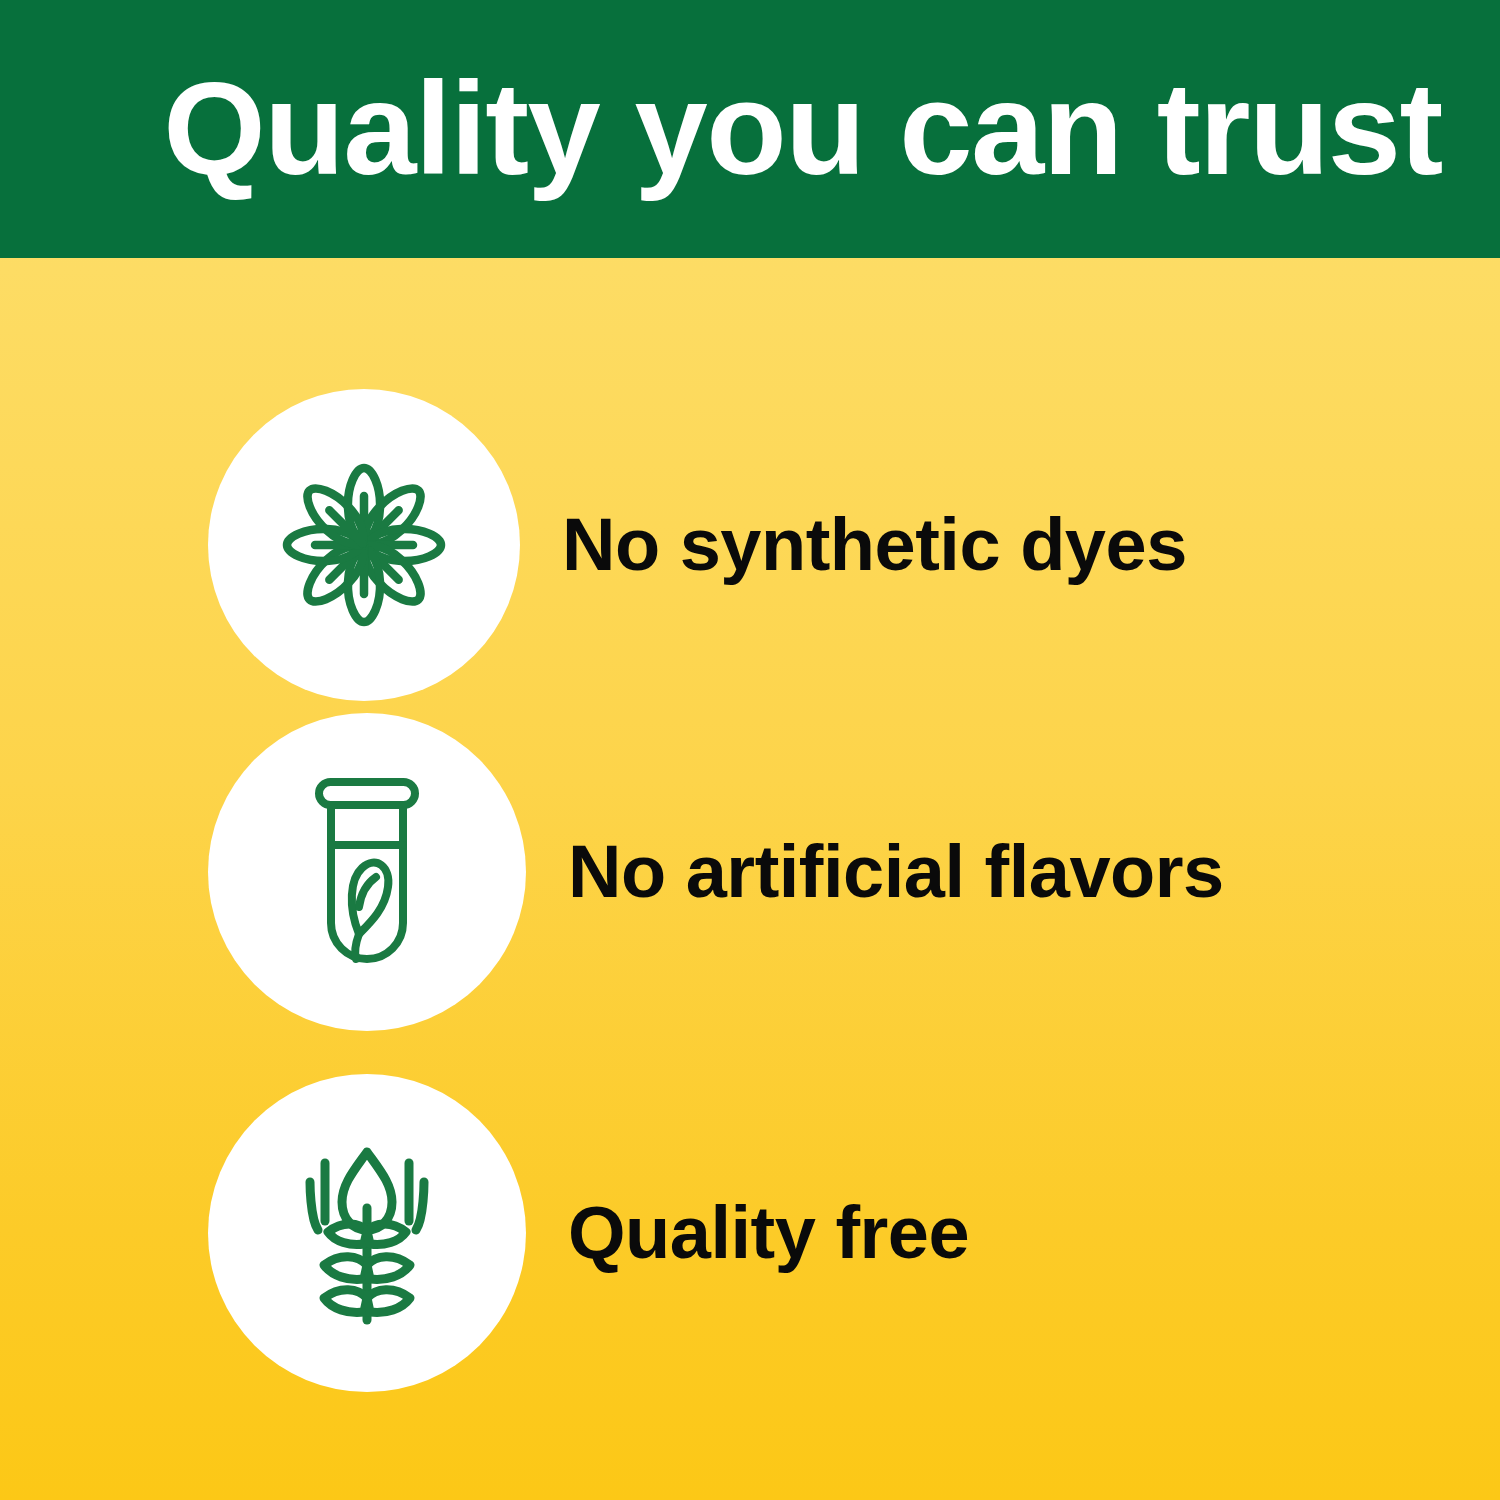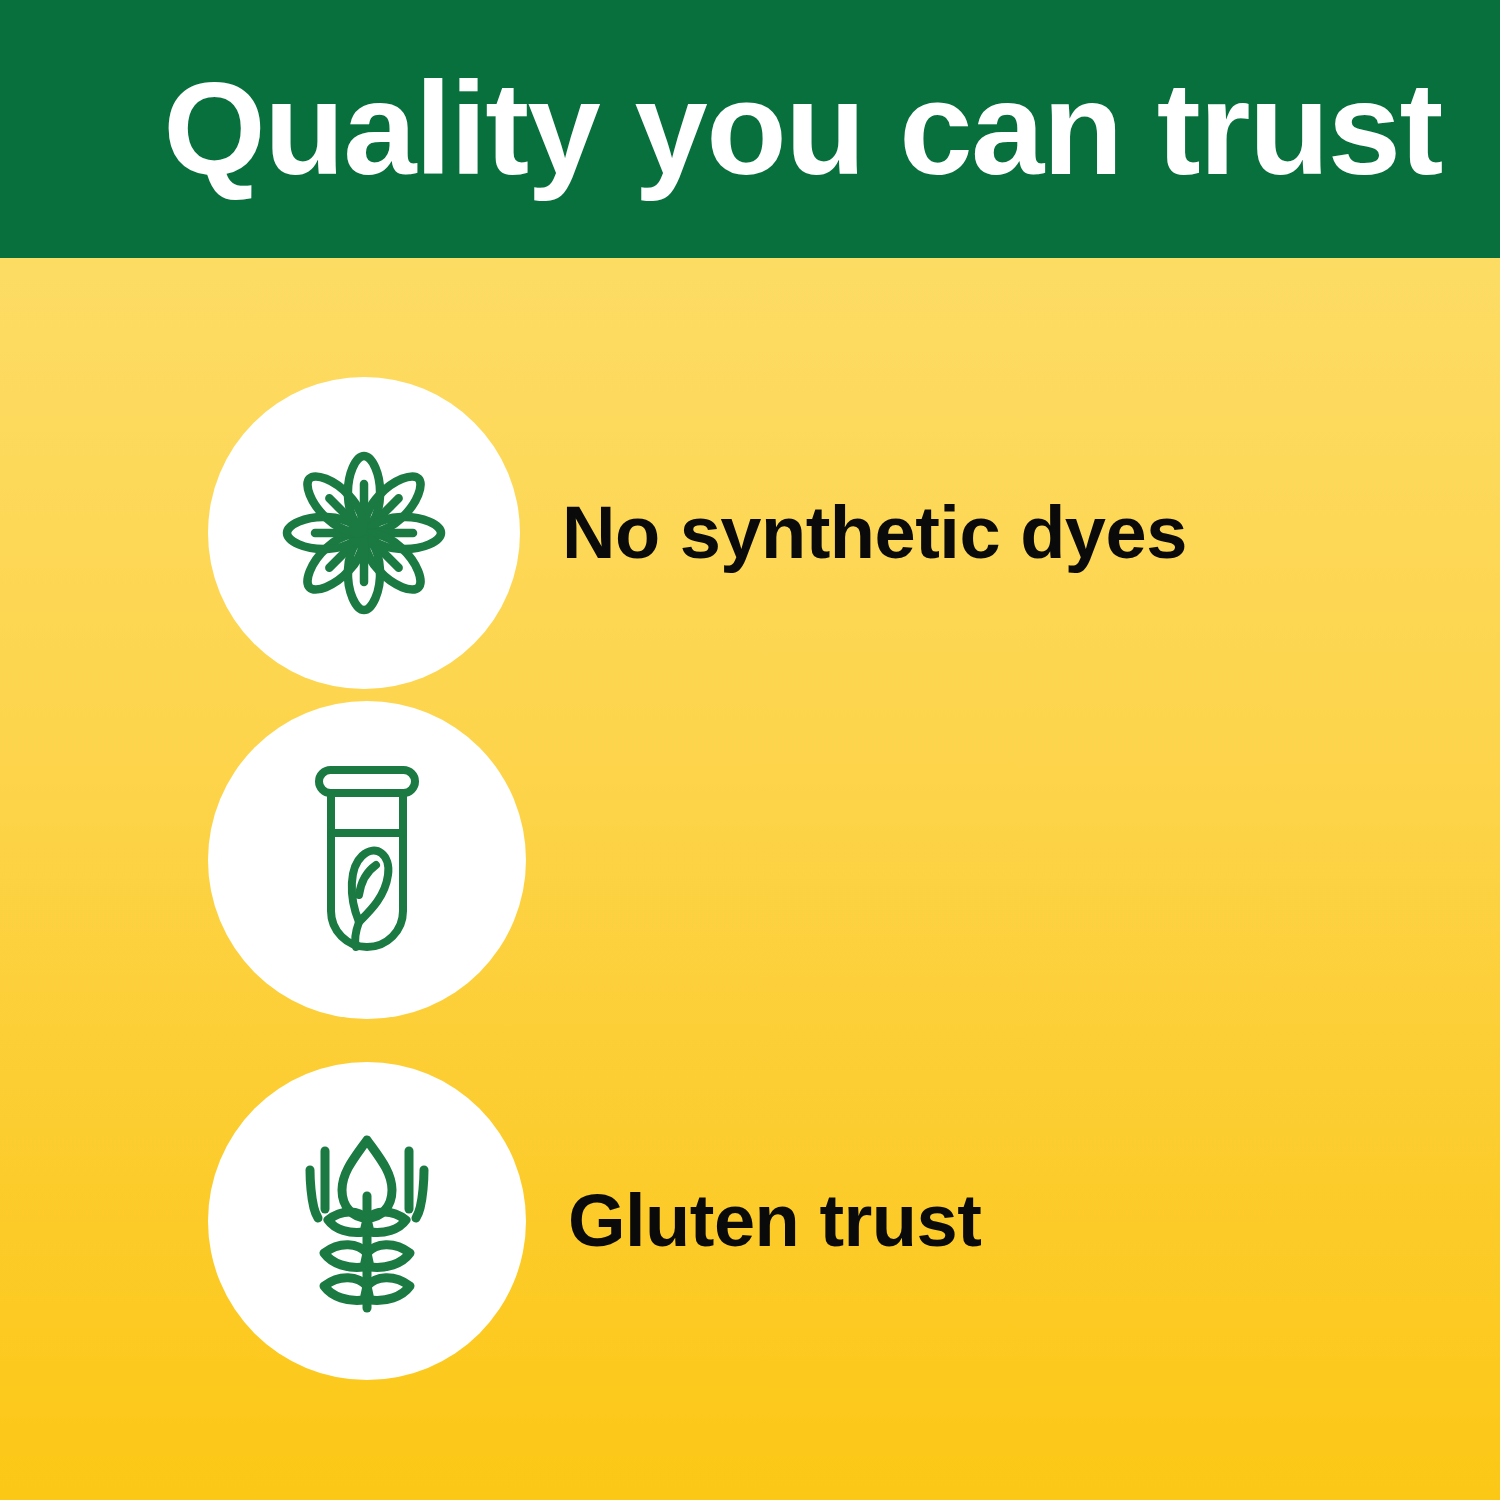"No synthetic dyes" .features { top: 258px -> 270px }
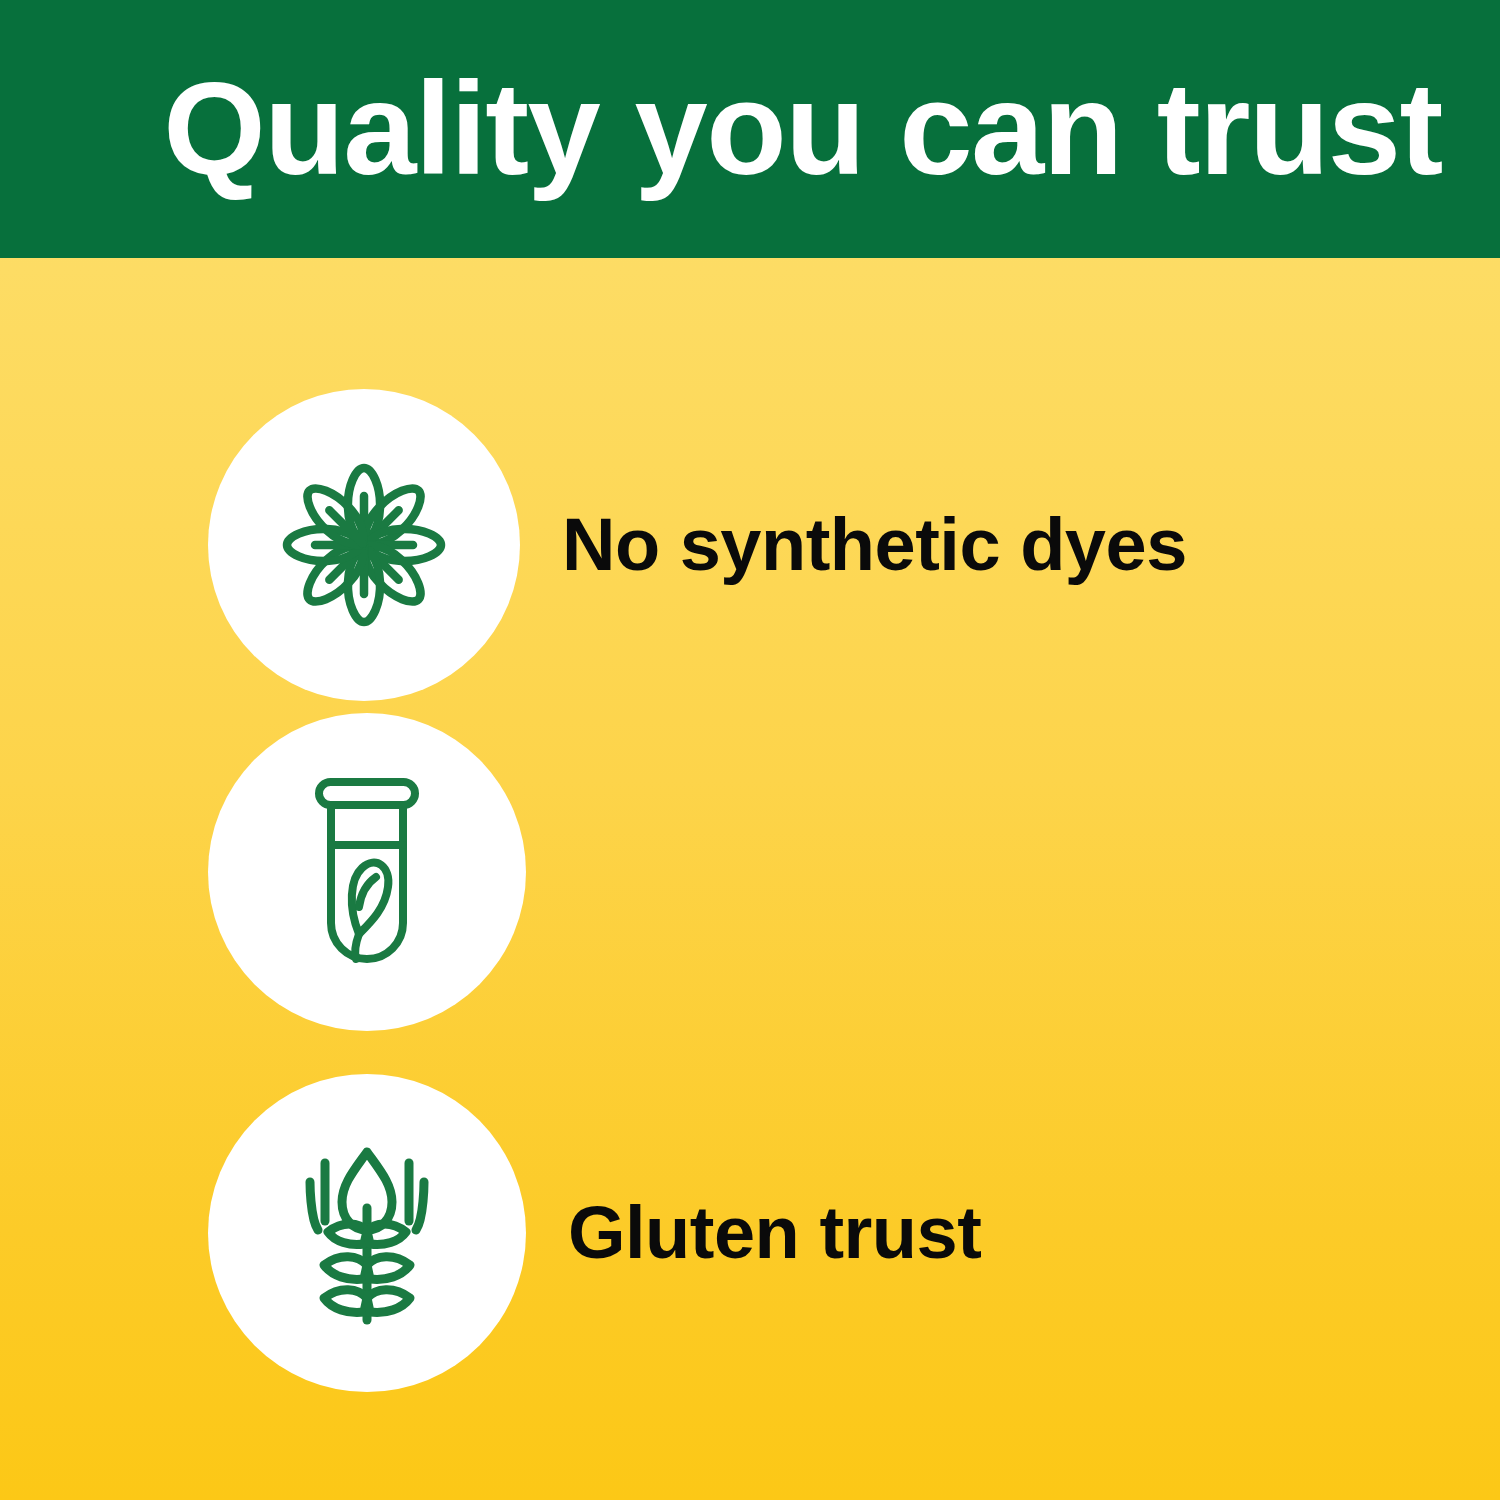"No artificial flavors" div.feature-label { html: none -> <div>No artificial flavors</div> }
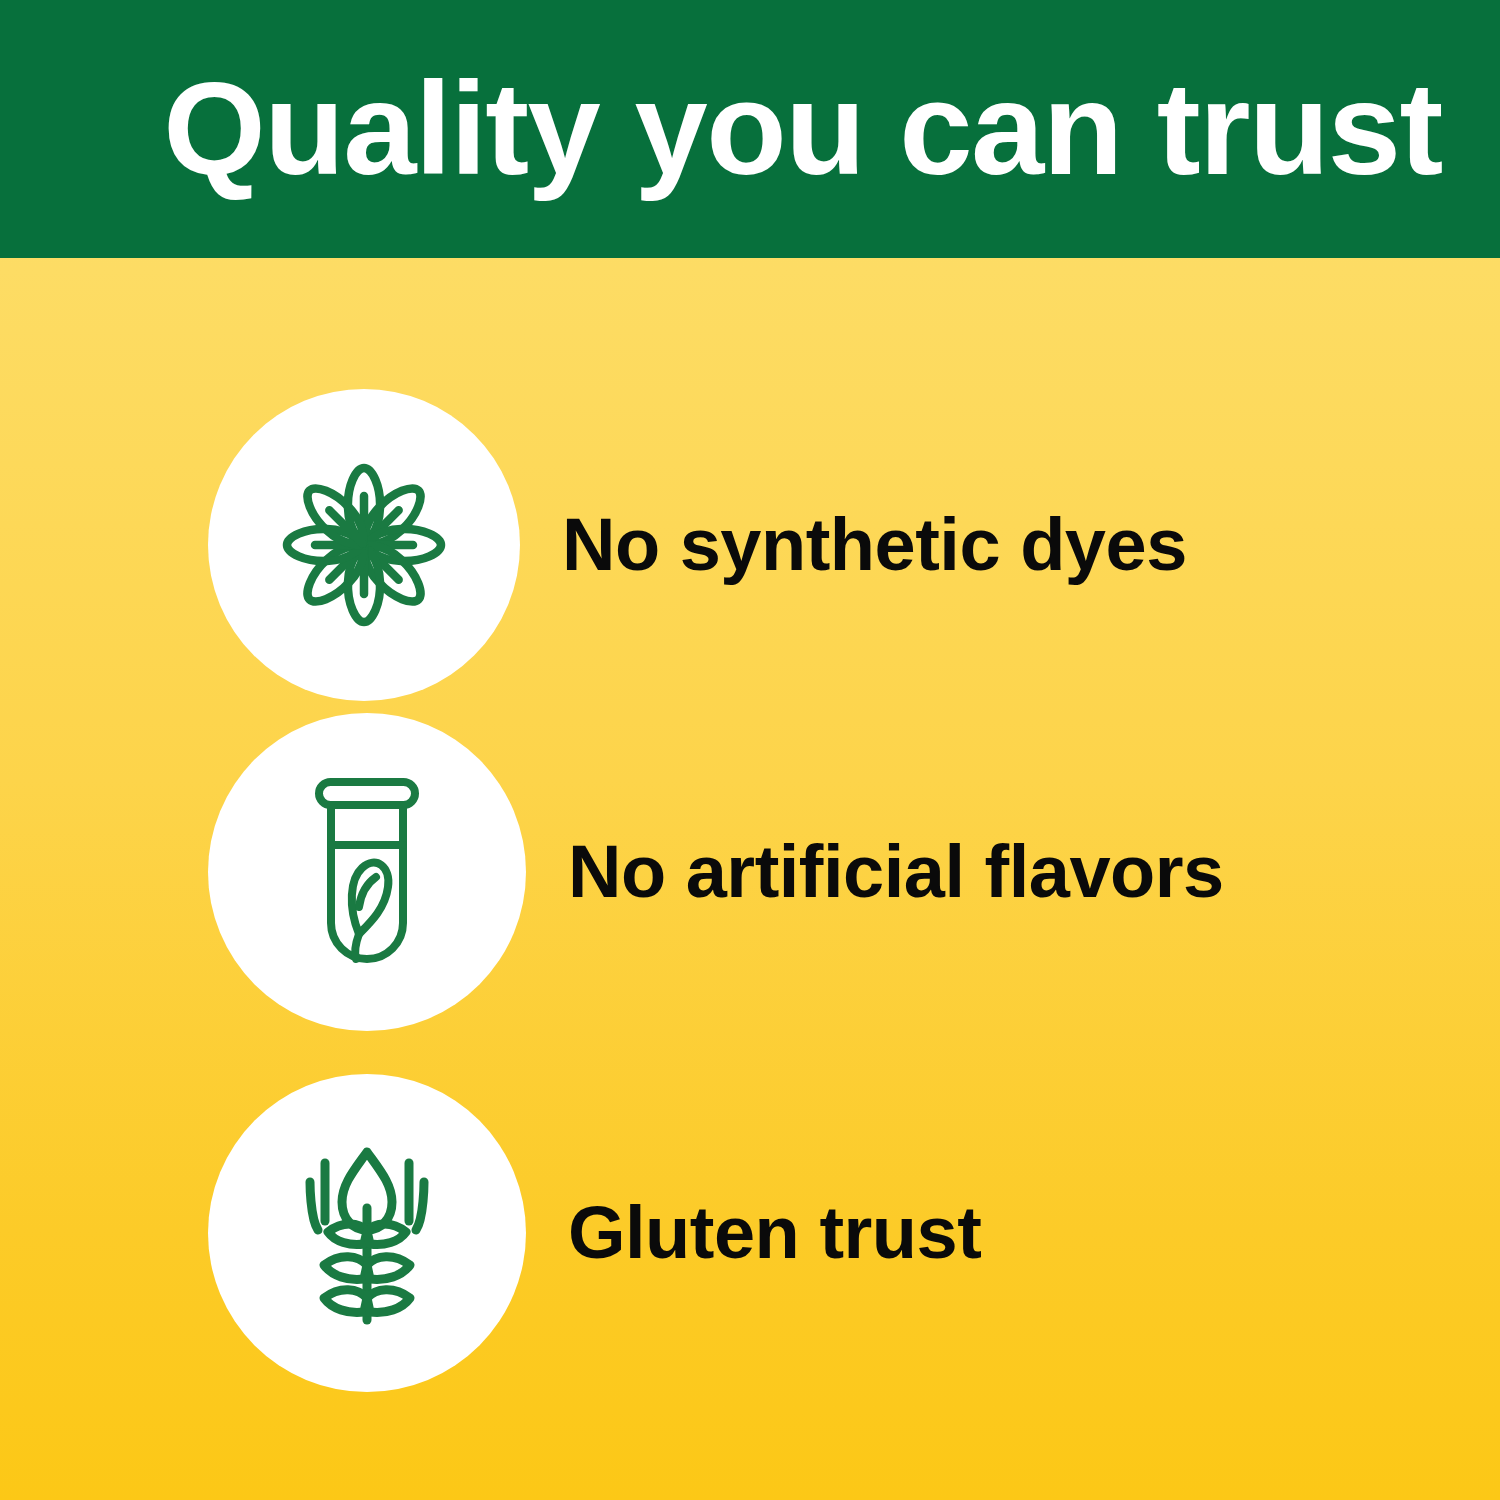"Gluten trust" div.feature-label { text: Gluten trust -> Quality free }
